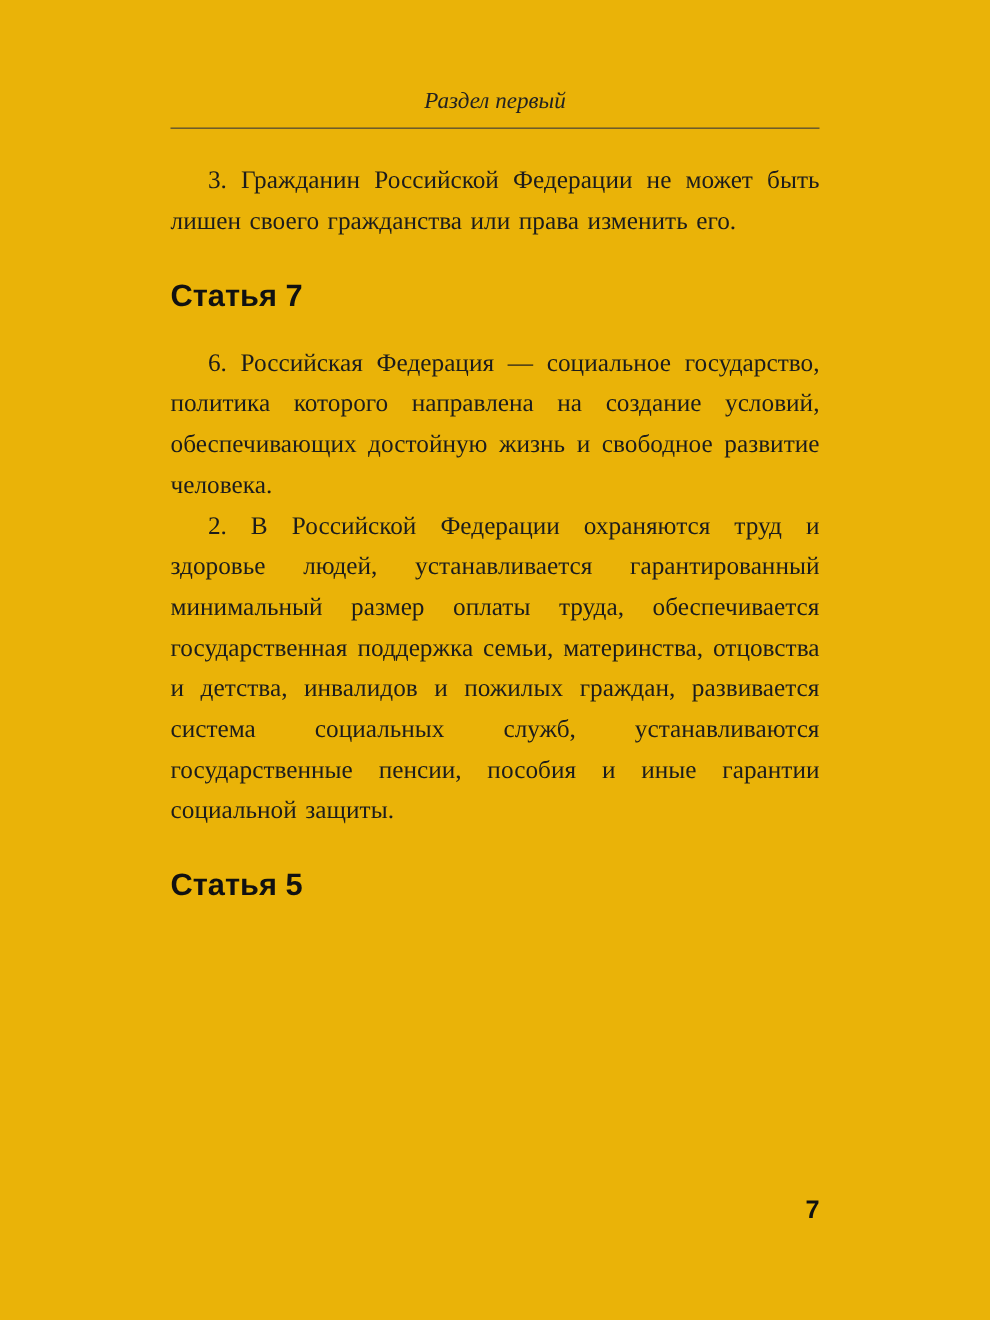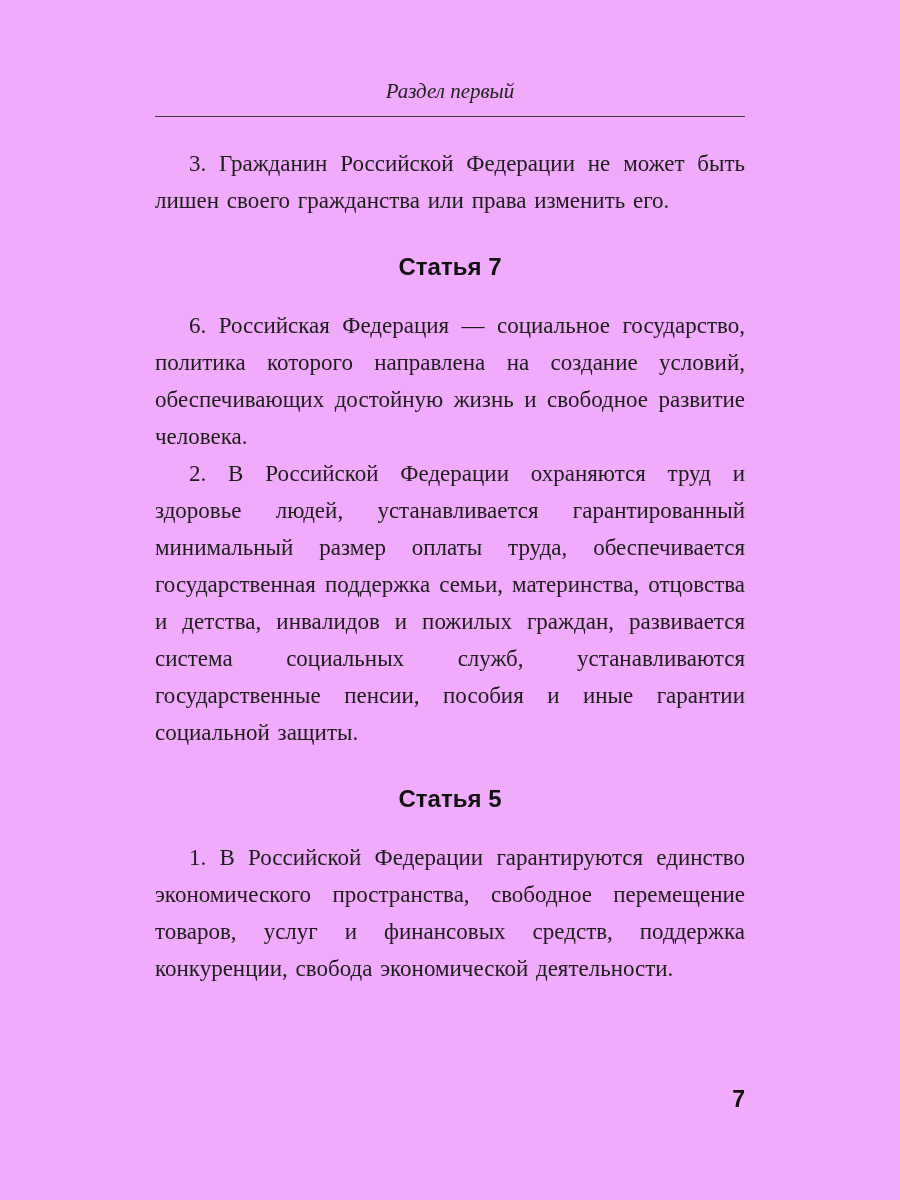"Раздел первый" .page { background: #f0abfc -> #eab308 }
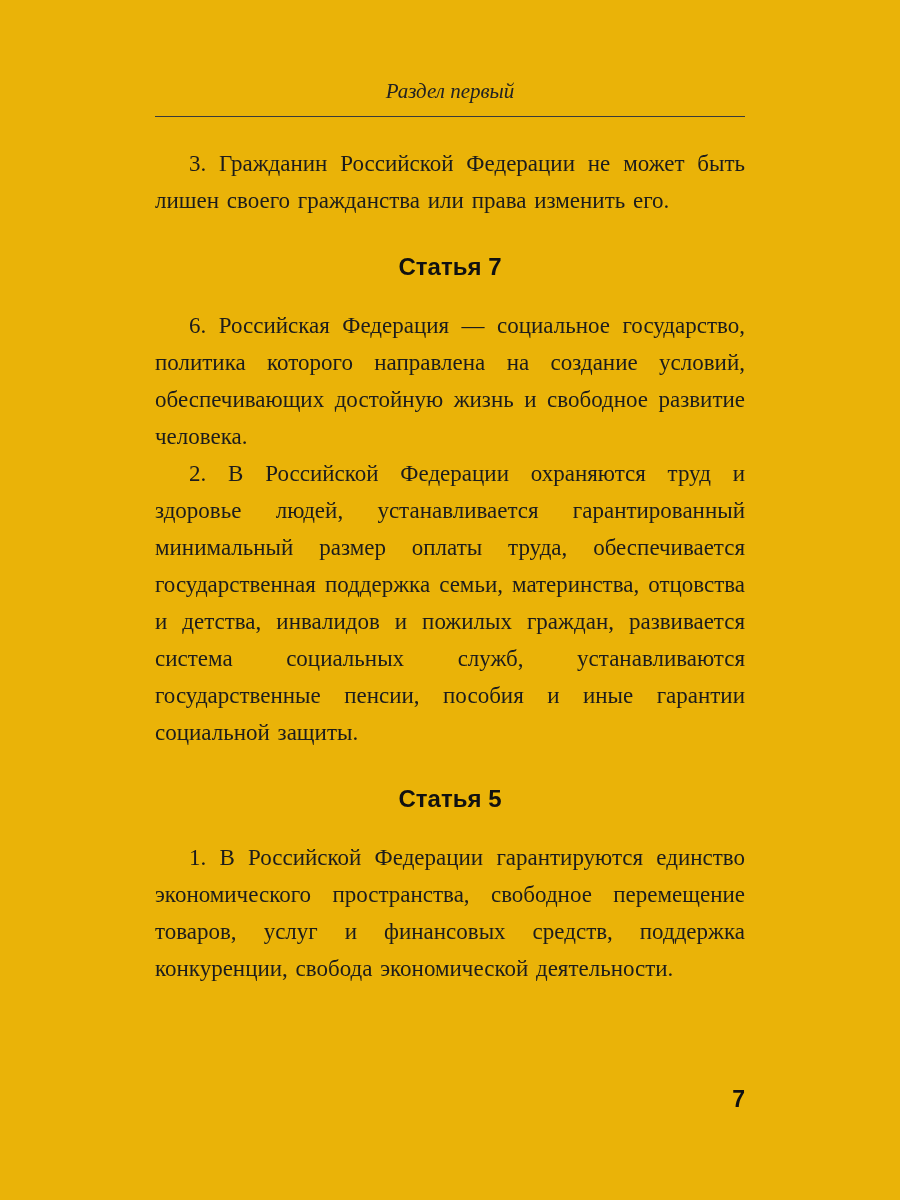"Статья 7" .article-heading { font-size: 24px -> 28px; text-align: center -> left }
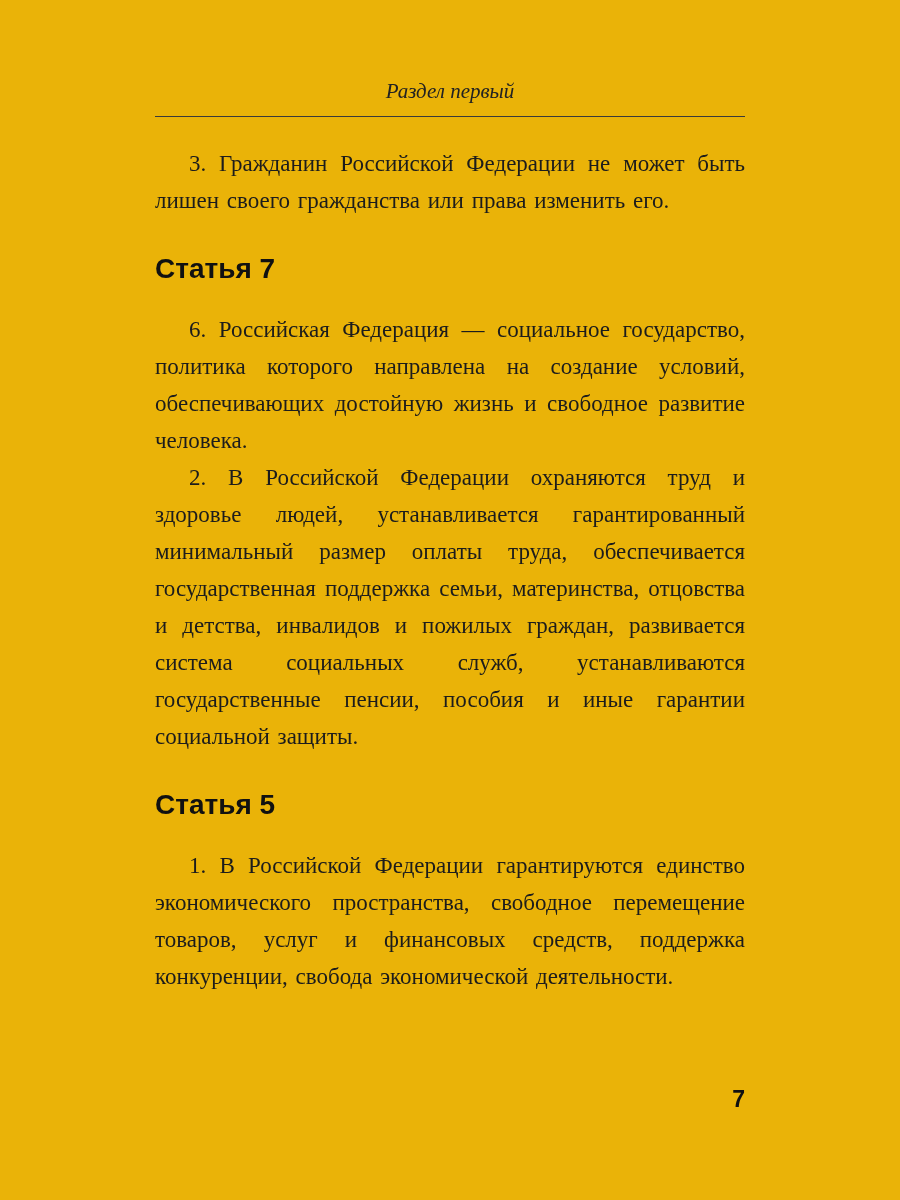"1. В Российской Федерации гарантируются" p { html: <p>1. В Российской Федерации гарантируются единство экономического пространства, свободное перемещение товаров, услуг и финансовых средств, поддержка конкуренции, свобода экономической деятельности.</p> -> none }
